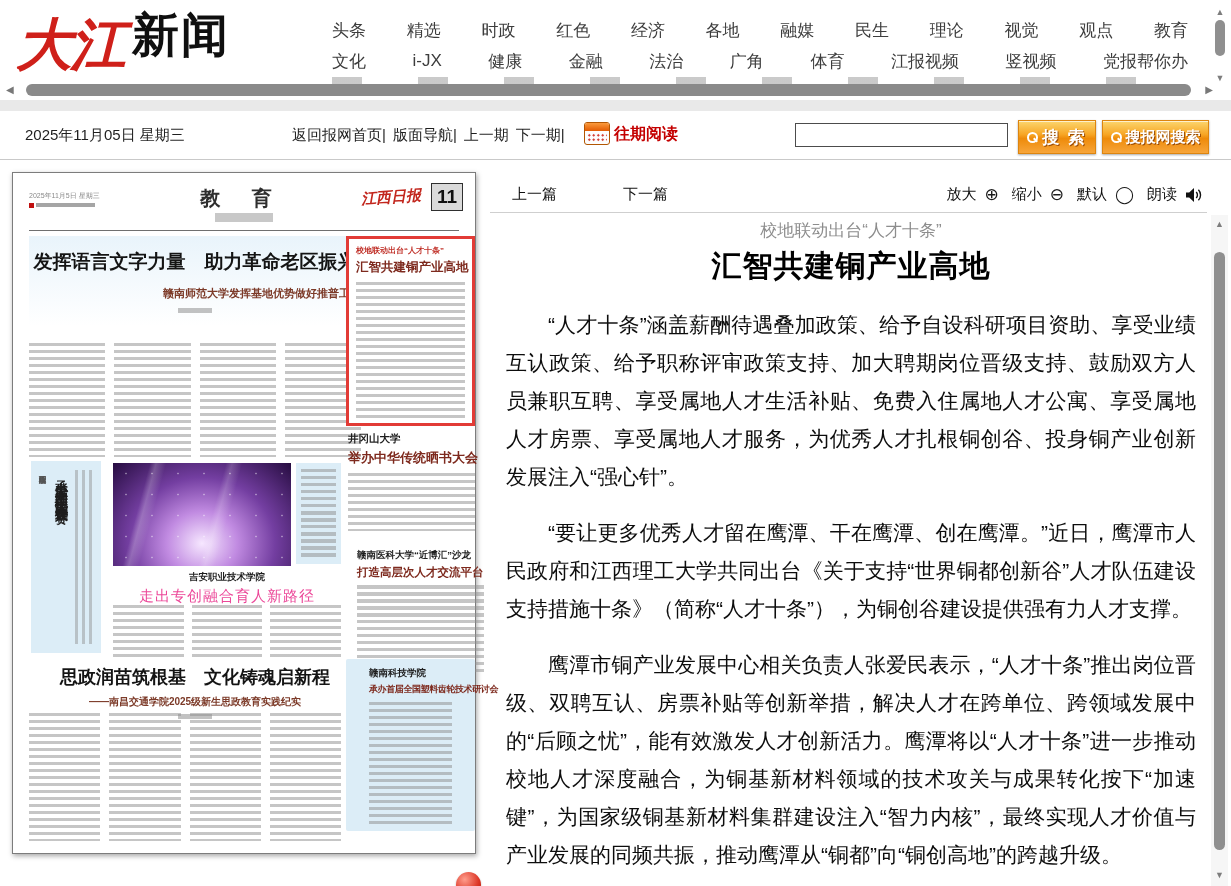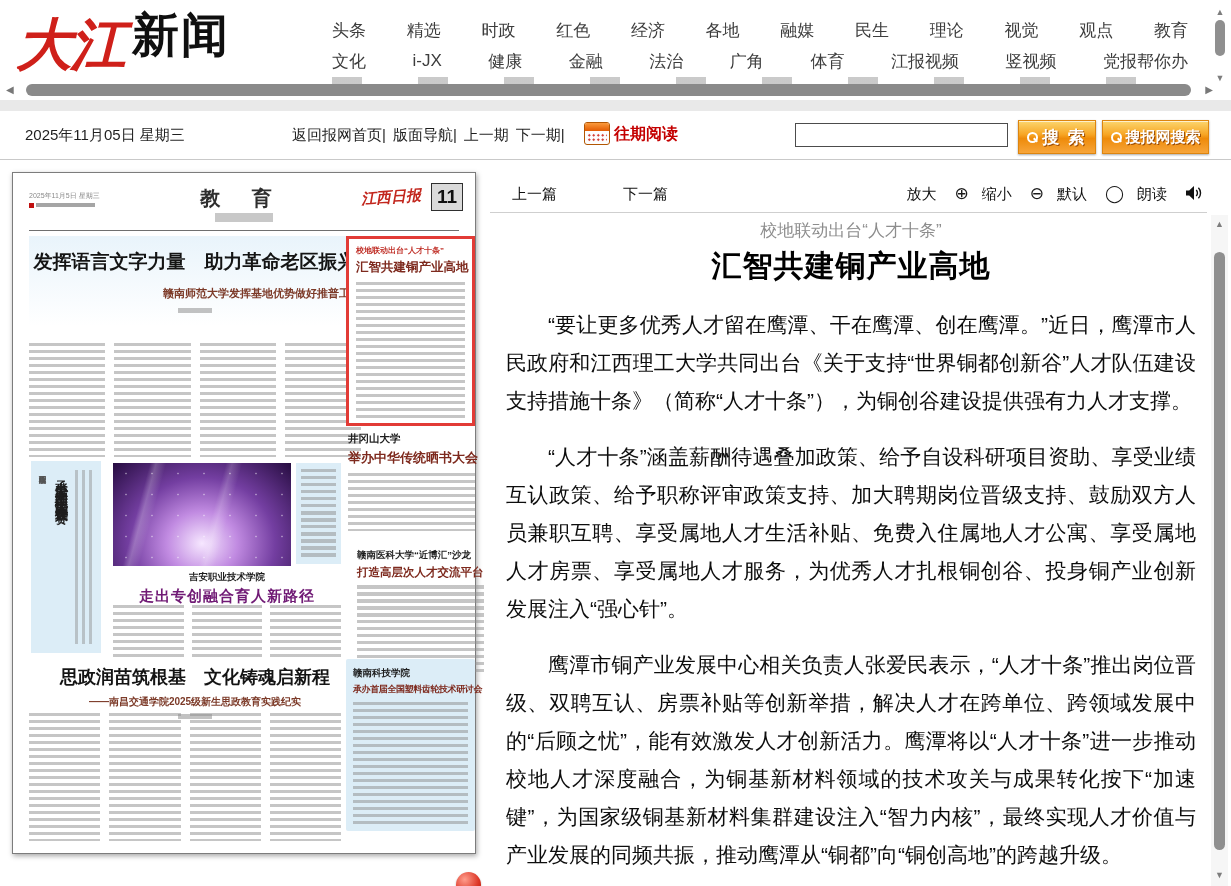"放大" .tb-item { align-items: flex-start -> center; gap: 18px -> 8px }
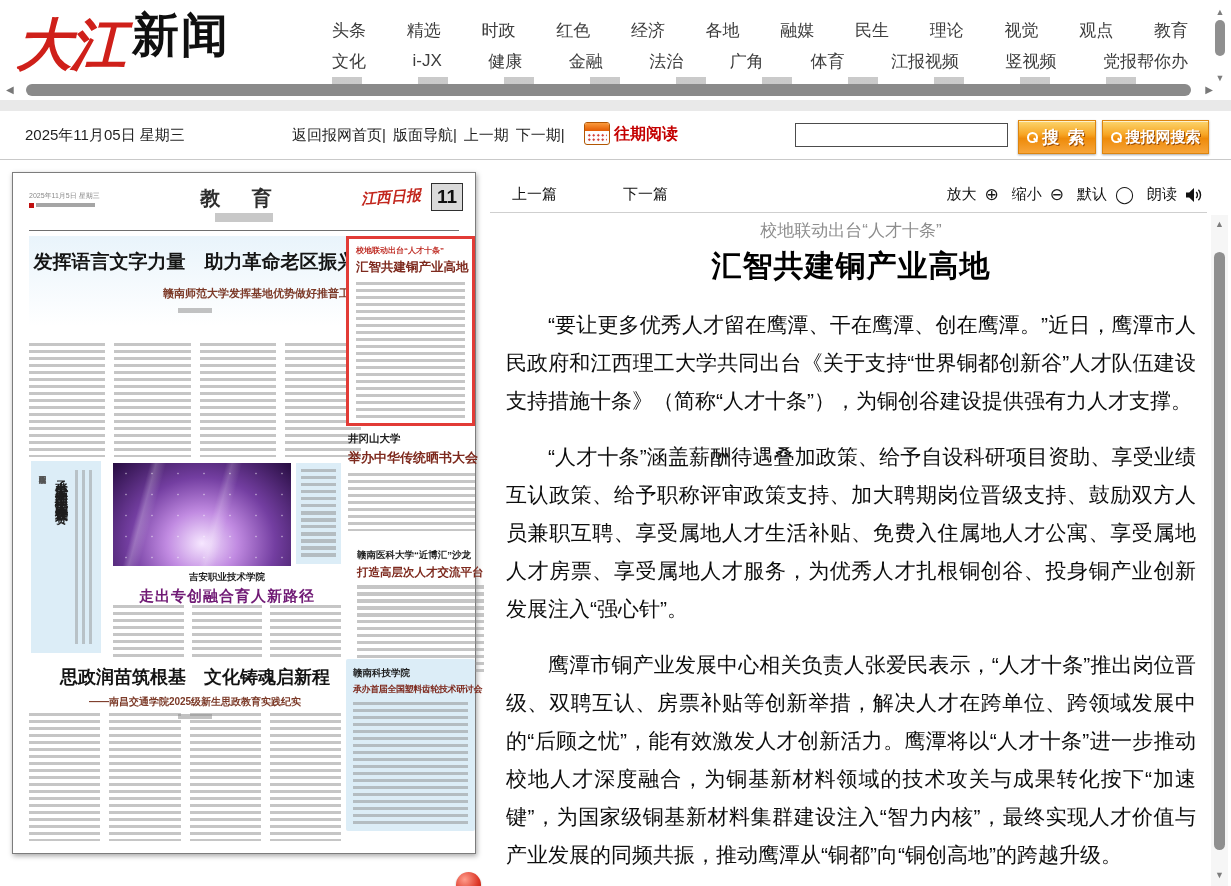"“要让更多优秀人才留在鹰潭、干在鹰潭、创在鹰潭。”近日，鹰潭市人民政府和江西理工" p { order: before "“人才十条”涵盖薪酬待遇叠加政策、给予自设科研项目资助、享受业绩互认政策、给予职" -> after "“人才十条”涵盖薪酬待遇叠加政策、给予自设科研项目资助、享受业绩互认政策、给予职" }
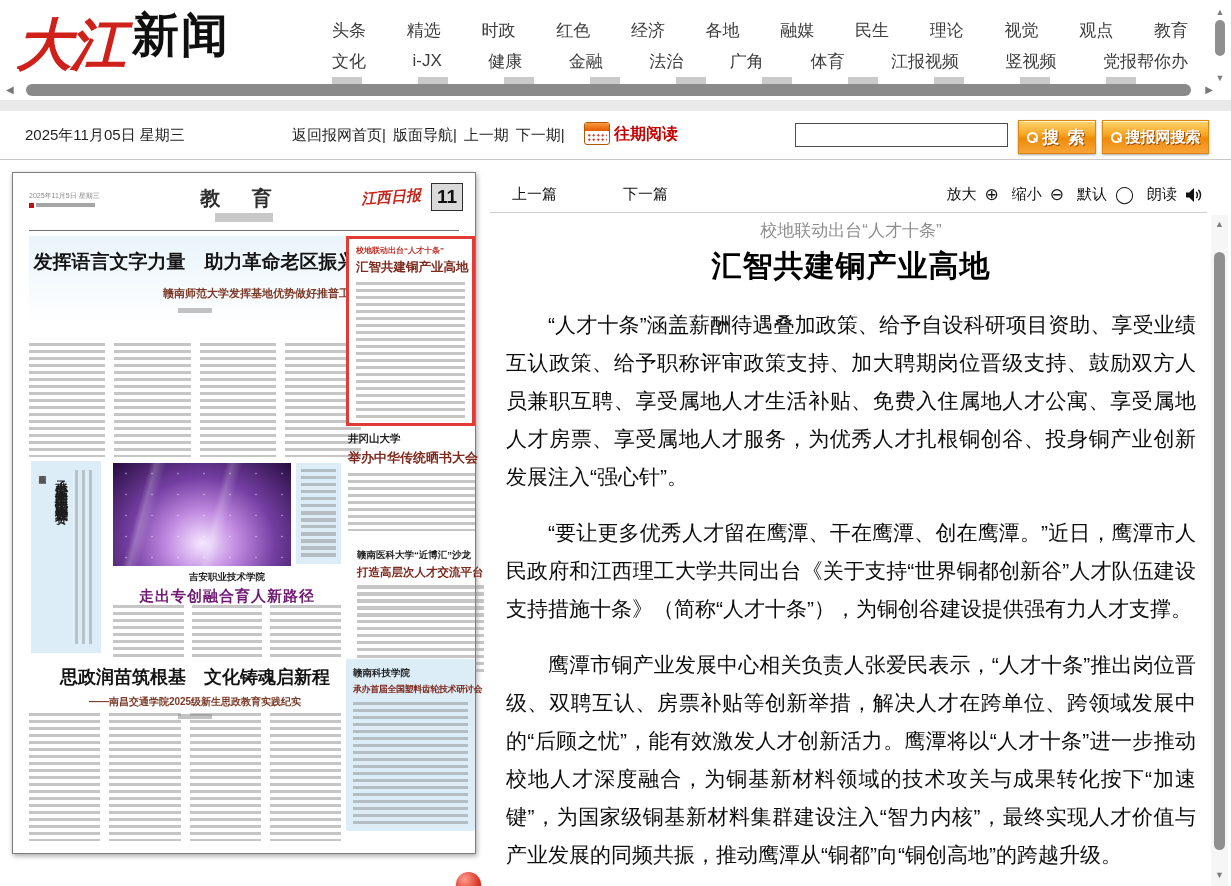"走出专创融合育人新路径" .np-ja-title { color: #701a75 -> #ec4899; font-weight: bold -> normal }
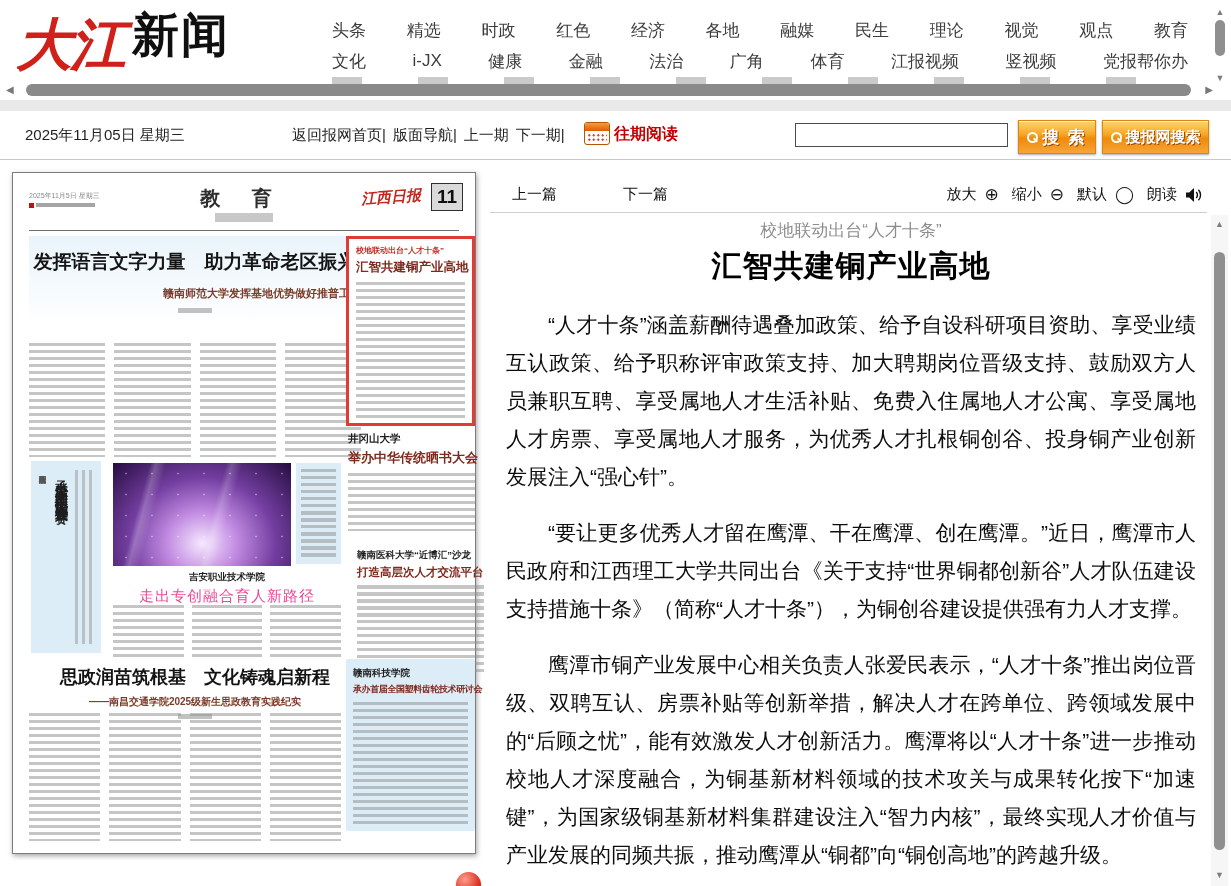"赣南科技学院" .np-gk { padding: 8px 7px -> 8px 23px }
